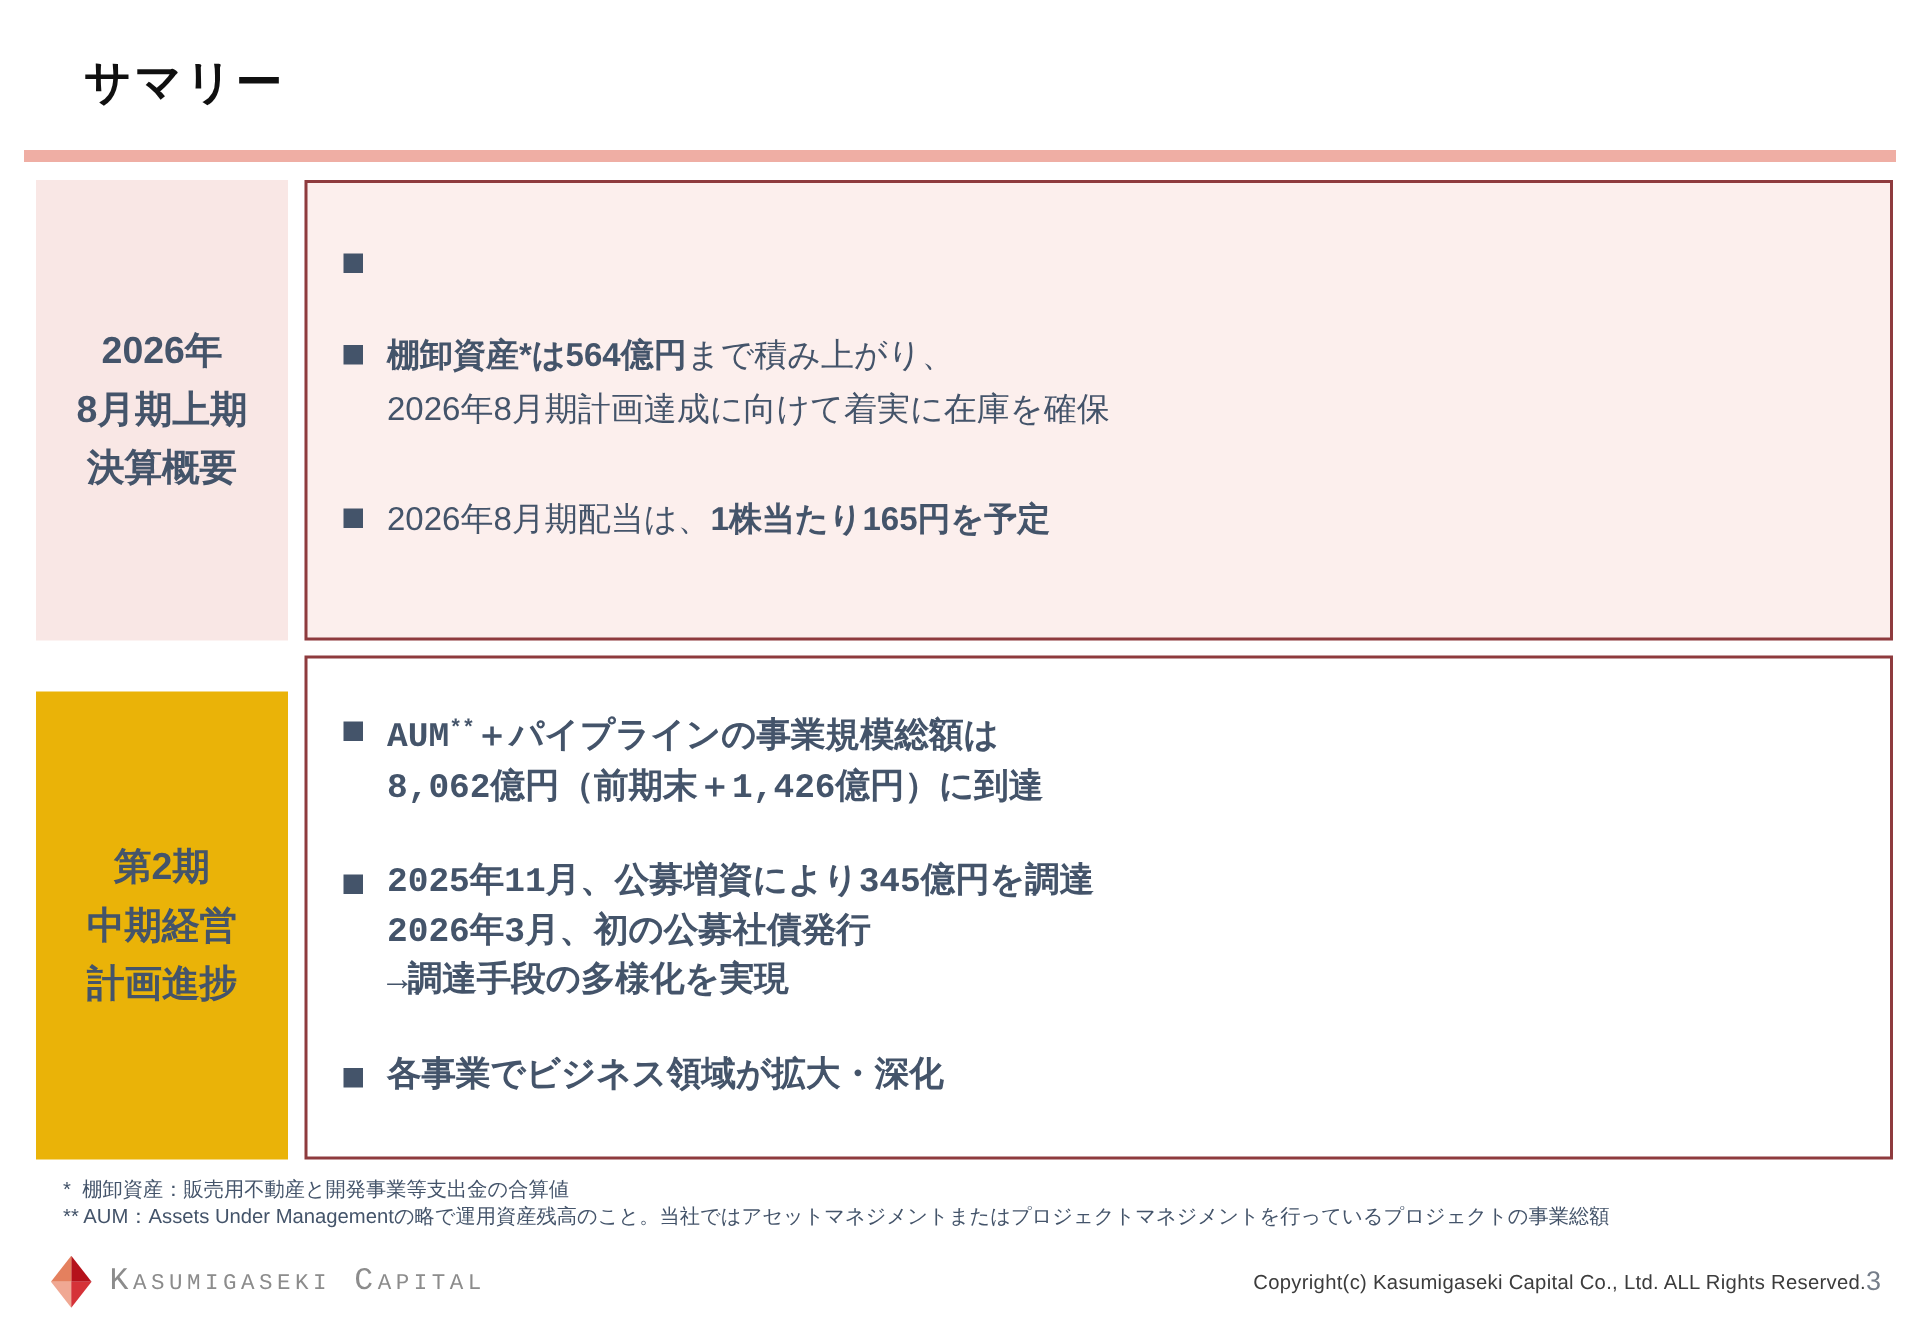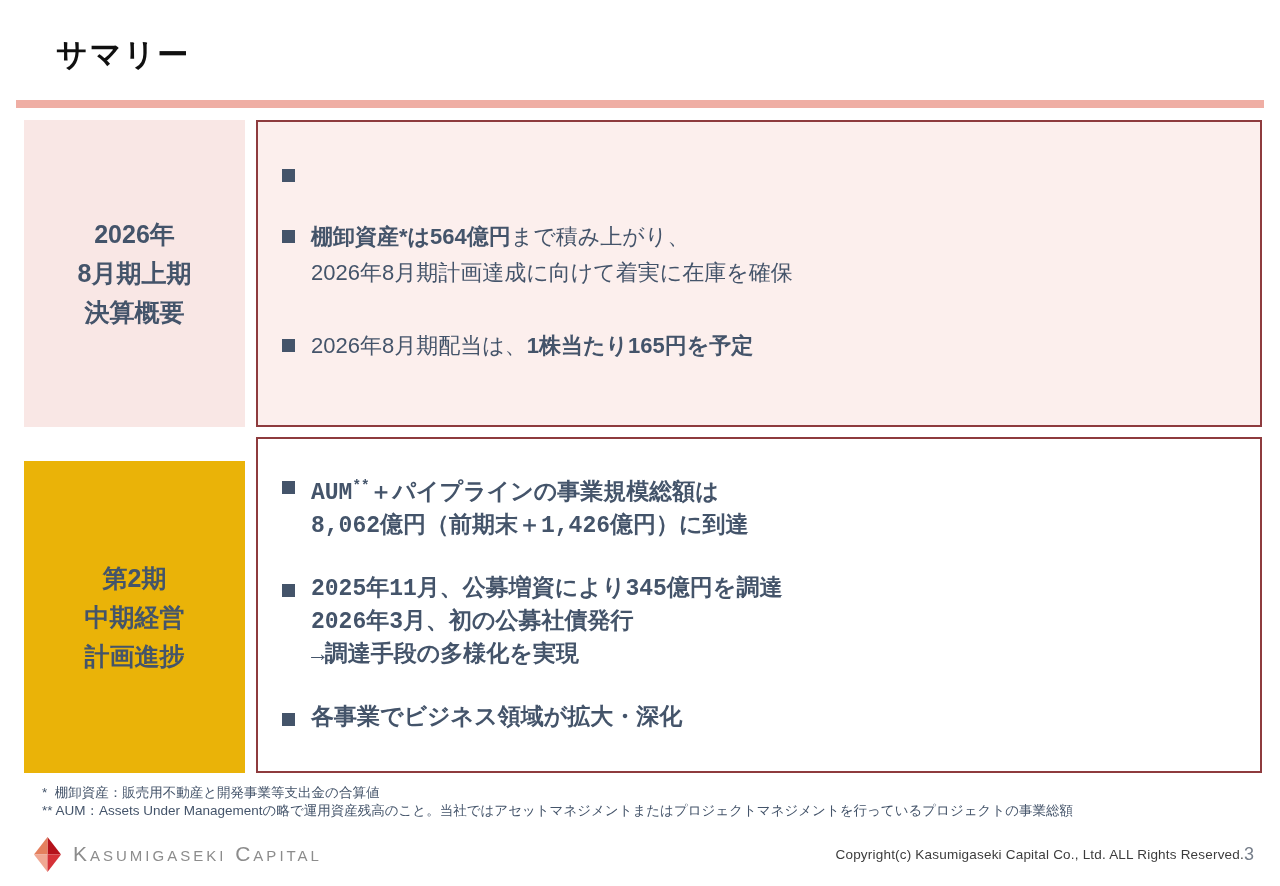"2026年" .label-box { width: 221px -> 168px }
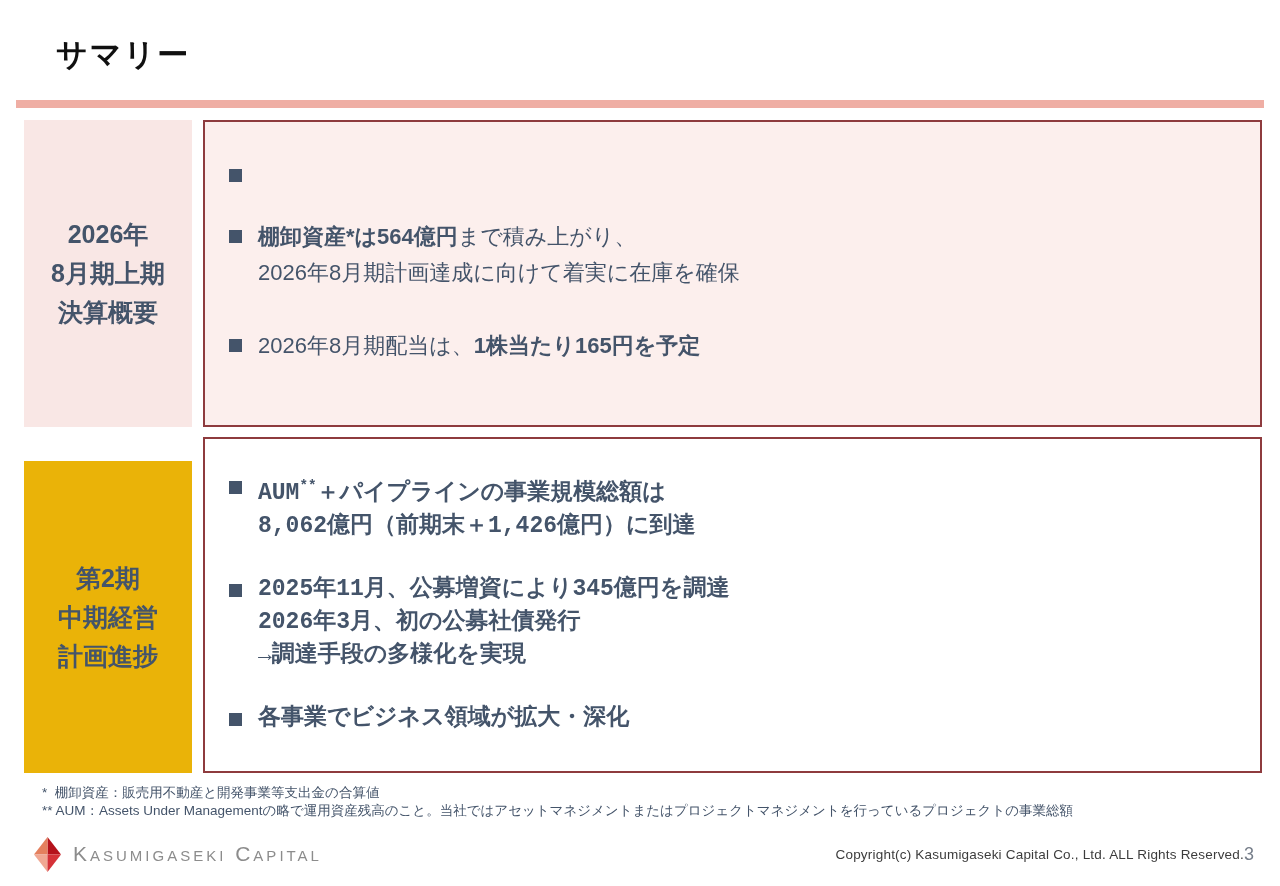"Kasumigaseki Capital" .logo-wordmark { font-family: Liberation Sans, sans-serif -> Liberation Mono, monospace }
